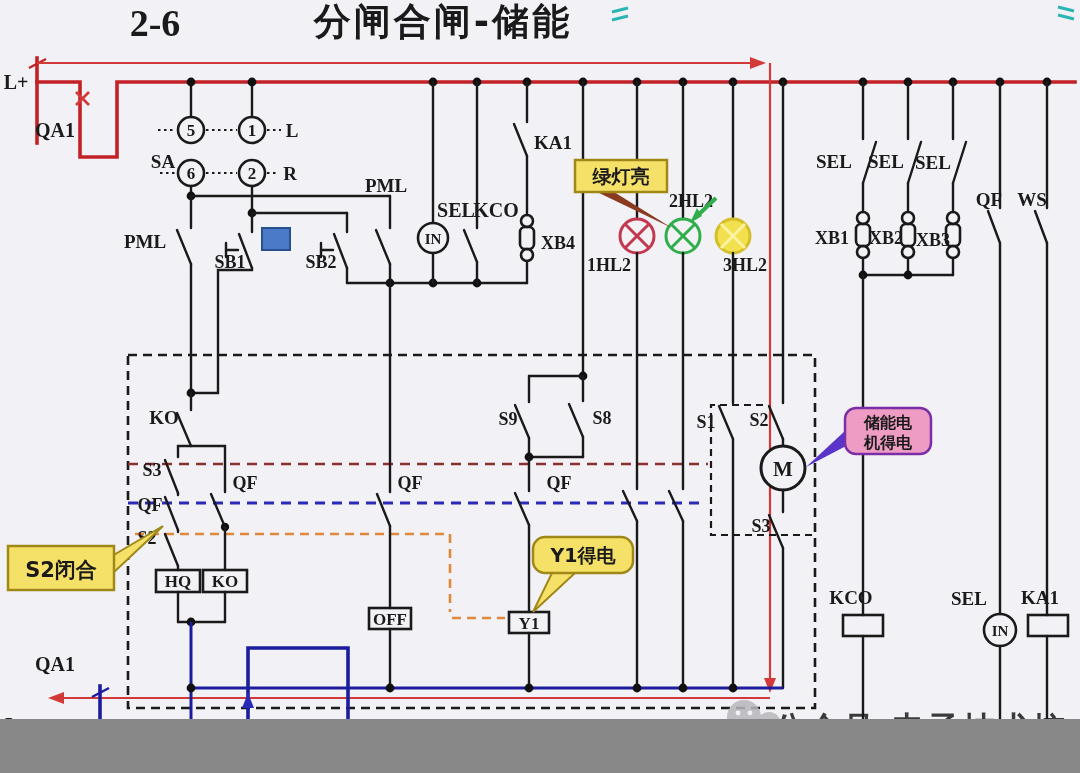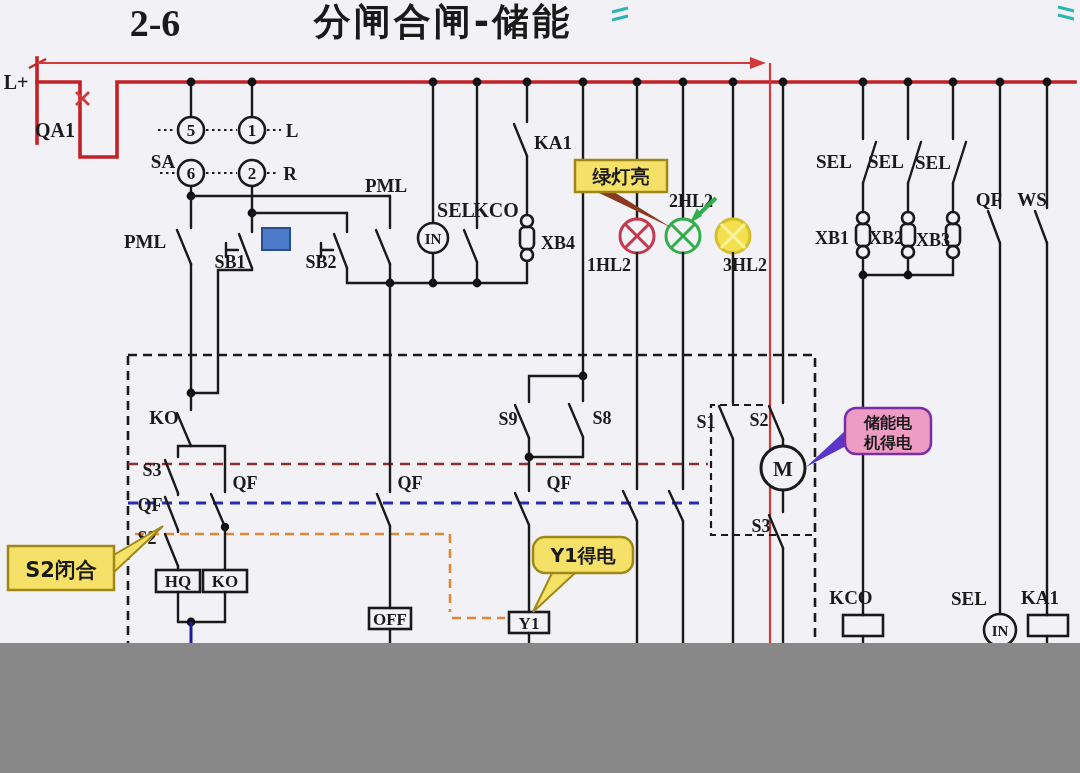"2-6" #stage { height: 643px -> 719px }
